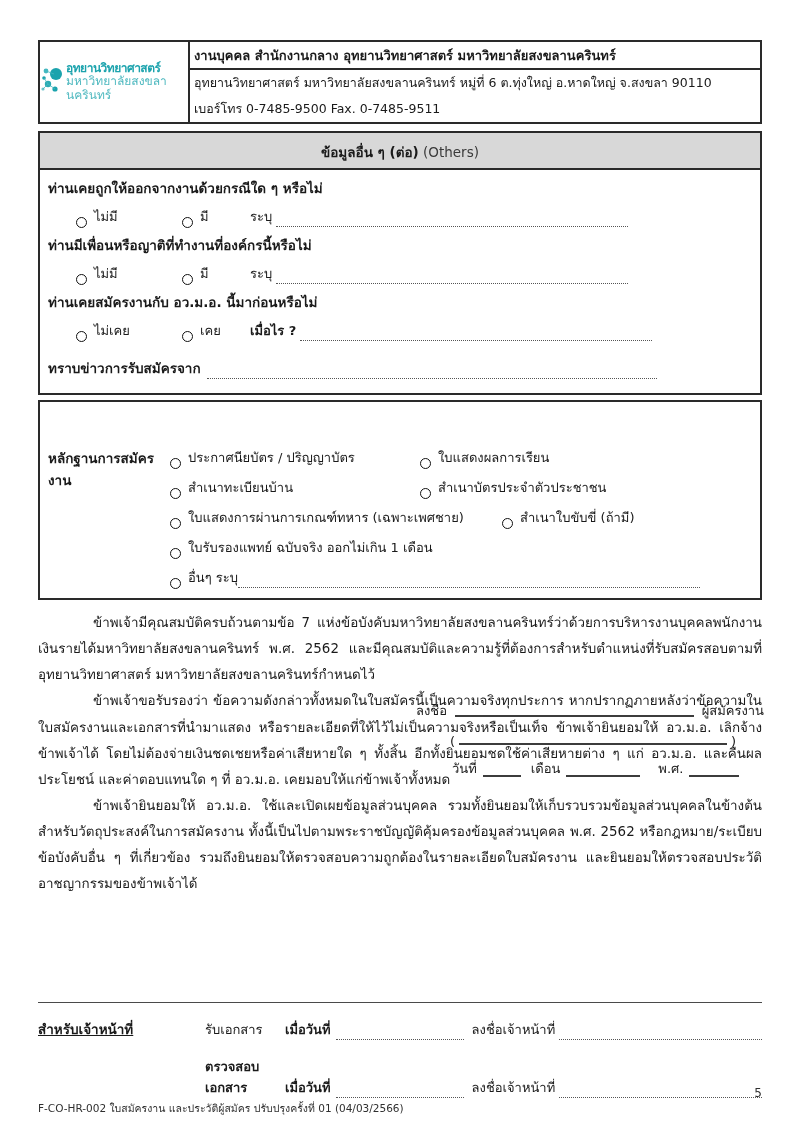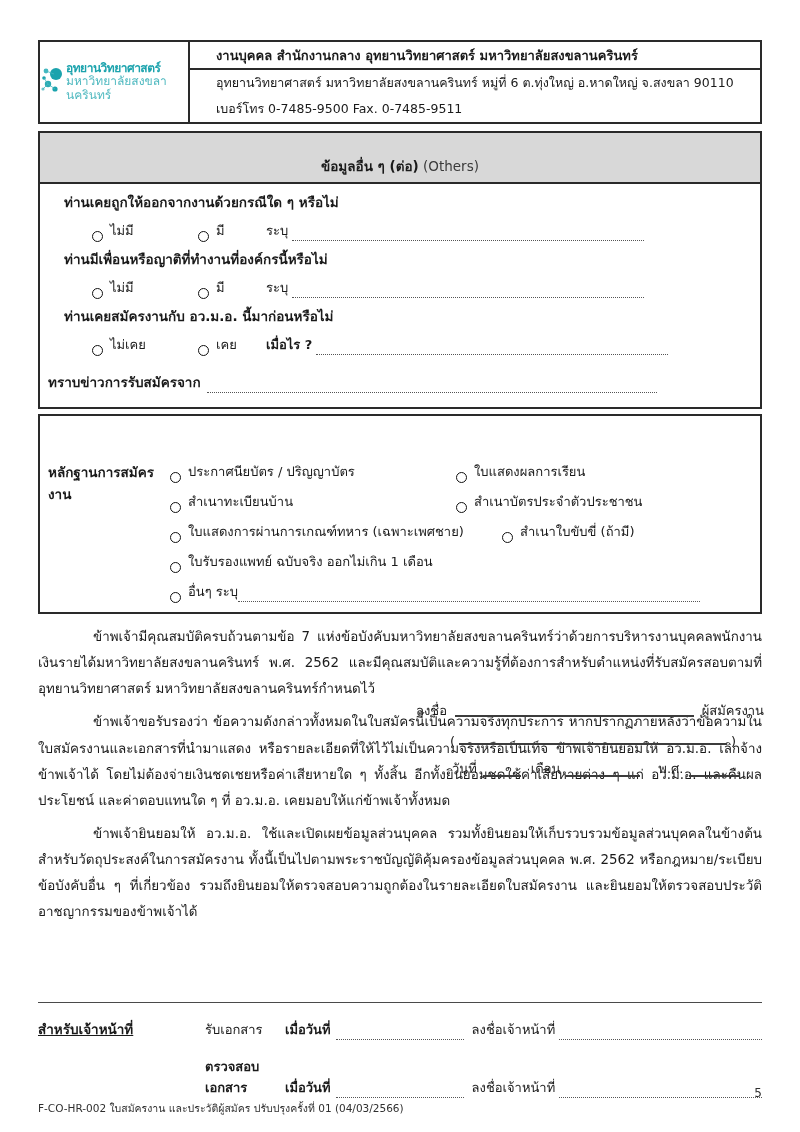"งานบุคคล สำนักงานกลาง อุทยานวิทยาศาสตร์" .header-row { padding: 0 26px -> 0 4px }
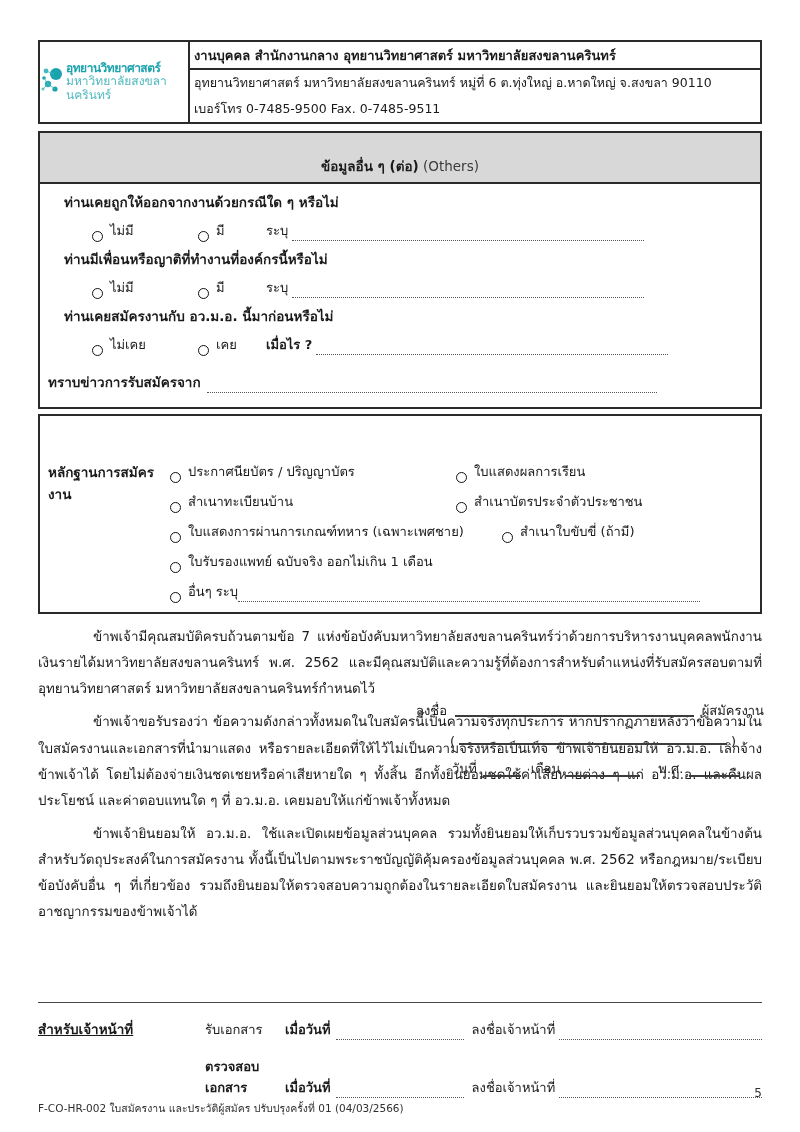"ข้อมูลอื่น ๆ (ต่อ) (Others)" .section-titlebar { padding: 22px 0 5px -> 8px 0 5px }
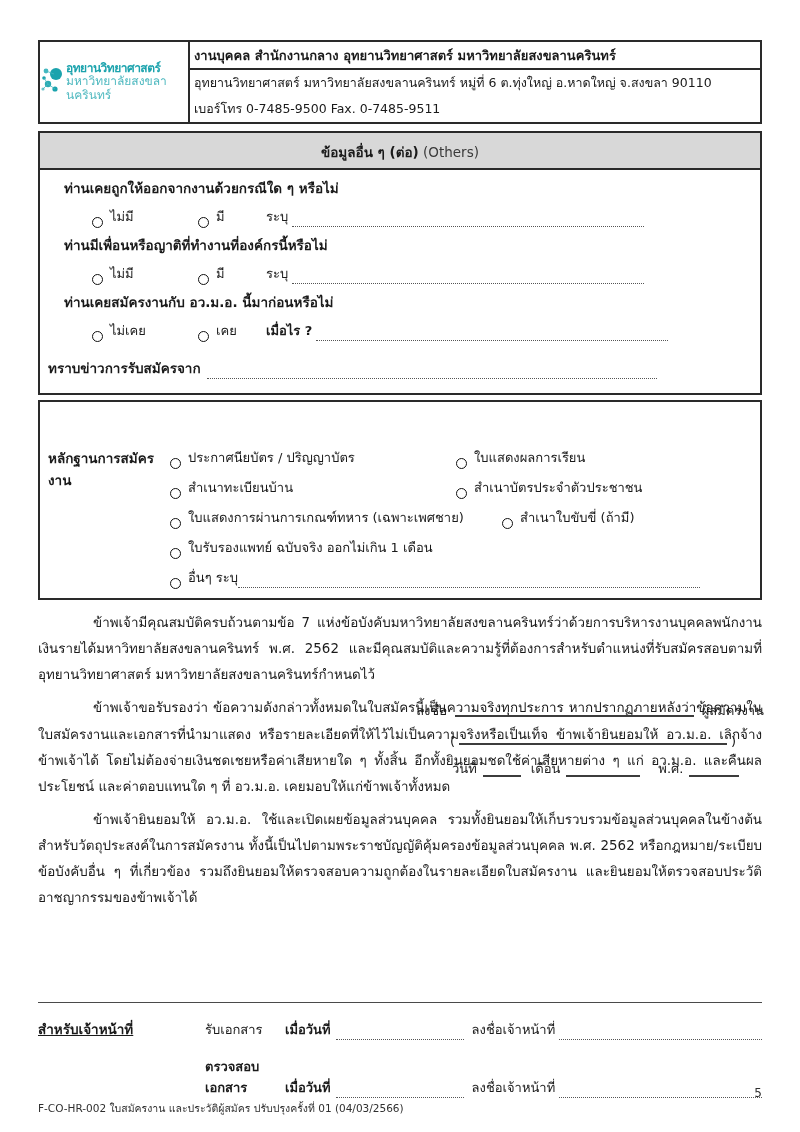"ท่านเคยถูกให้ออกจากงานด้วยกรณีใด ๆ" .q-block { padding: 0 24px -> 0 8px }
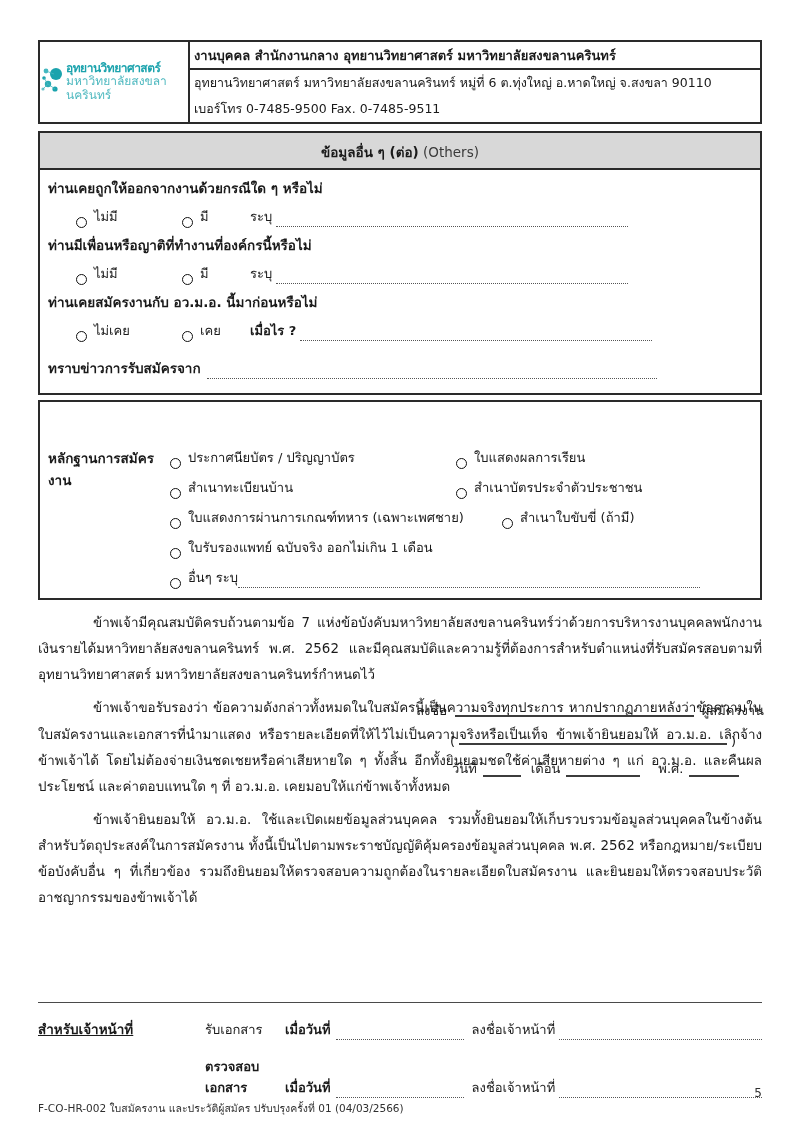"ประกาศนียบัตร / ปริญญาบัตร" .doc-row { gap: 36px -> none }
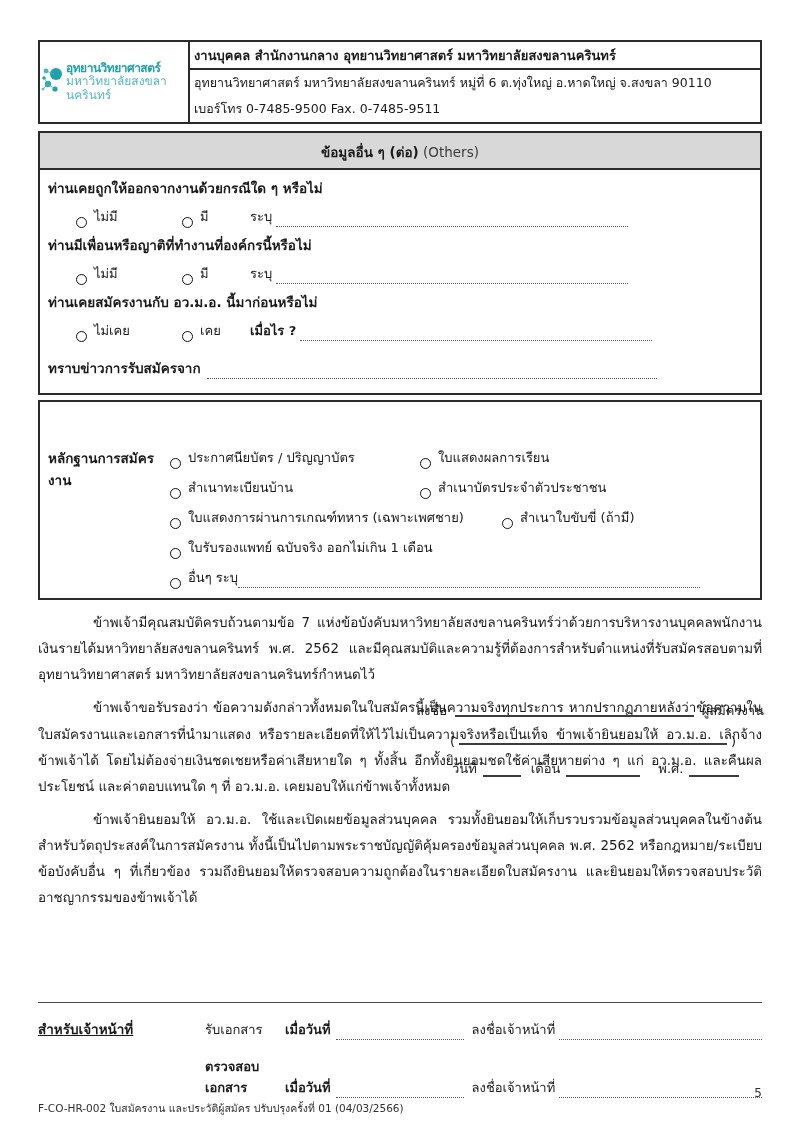"ข้าพเจ้ามีคุณสมบัติครบถ้วนตามข้อ 7" .declaration p { margin-top: 7px -> none }
